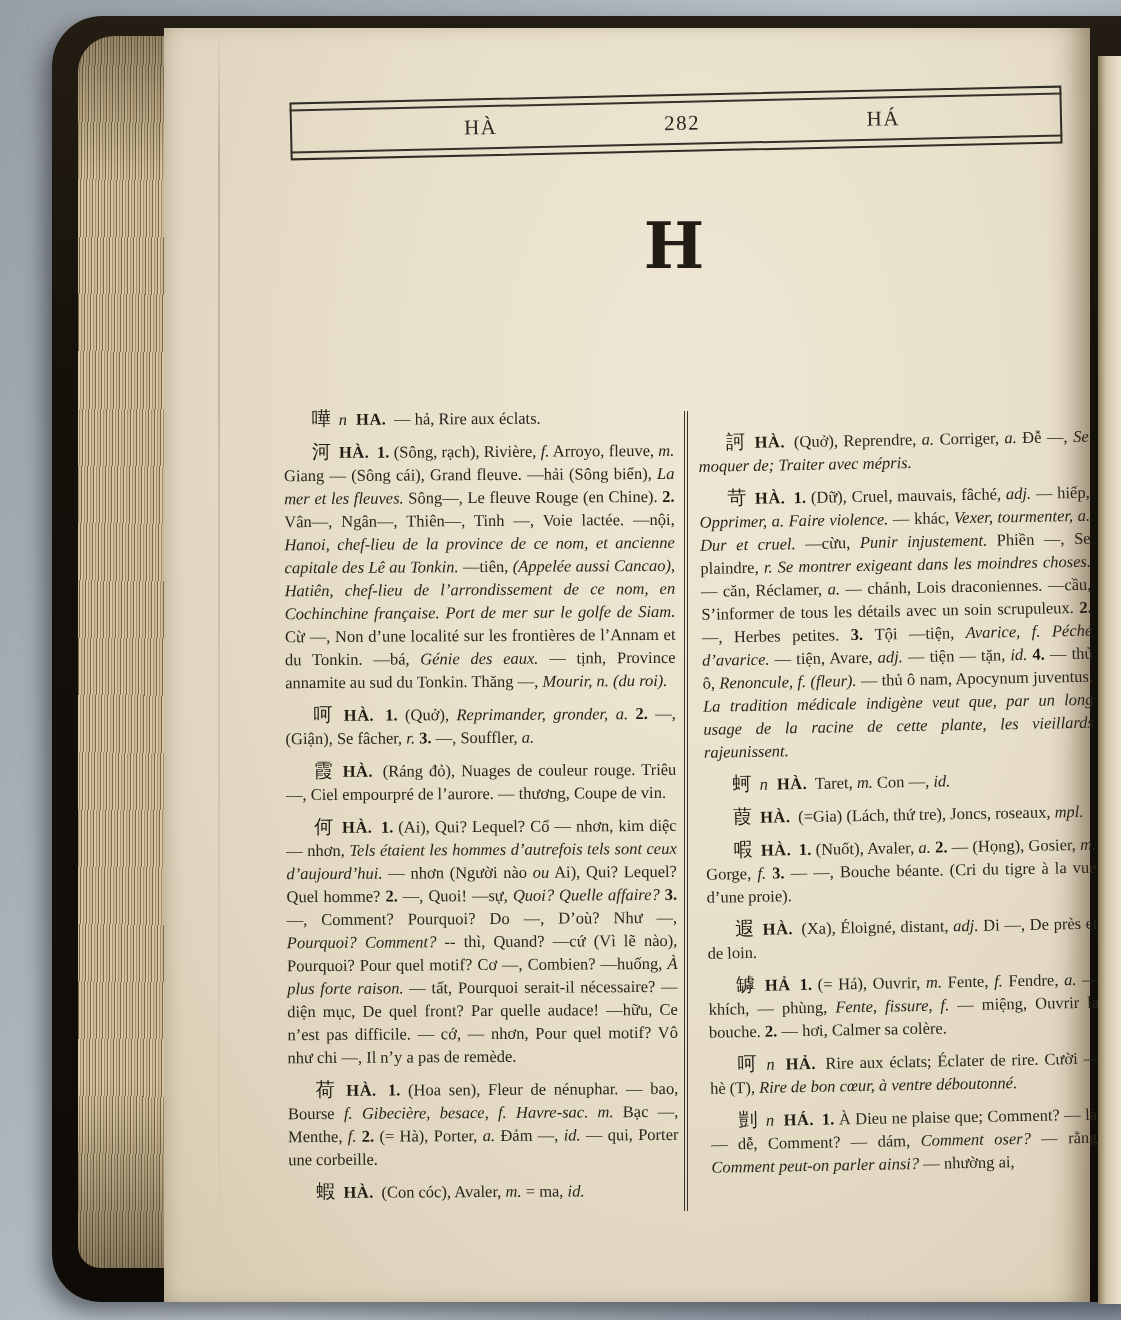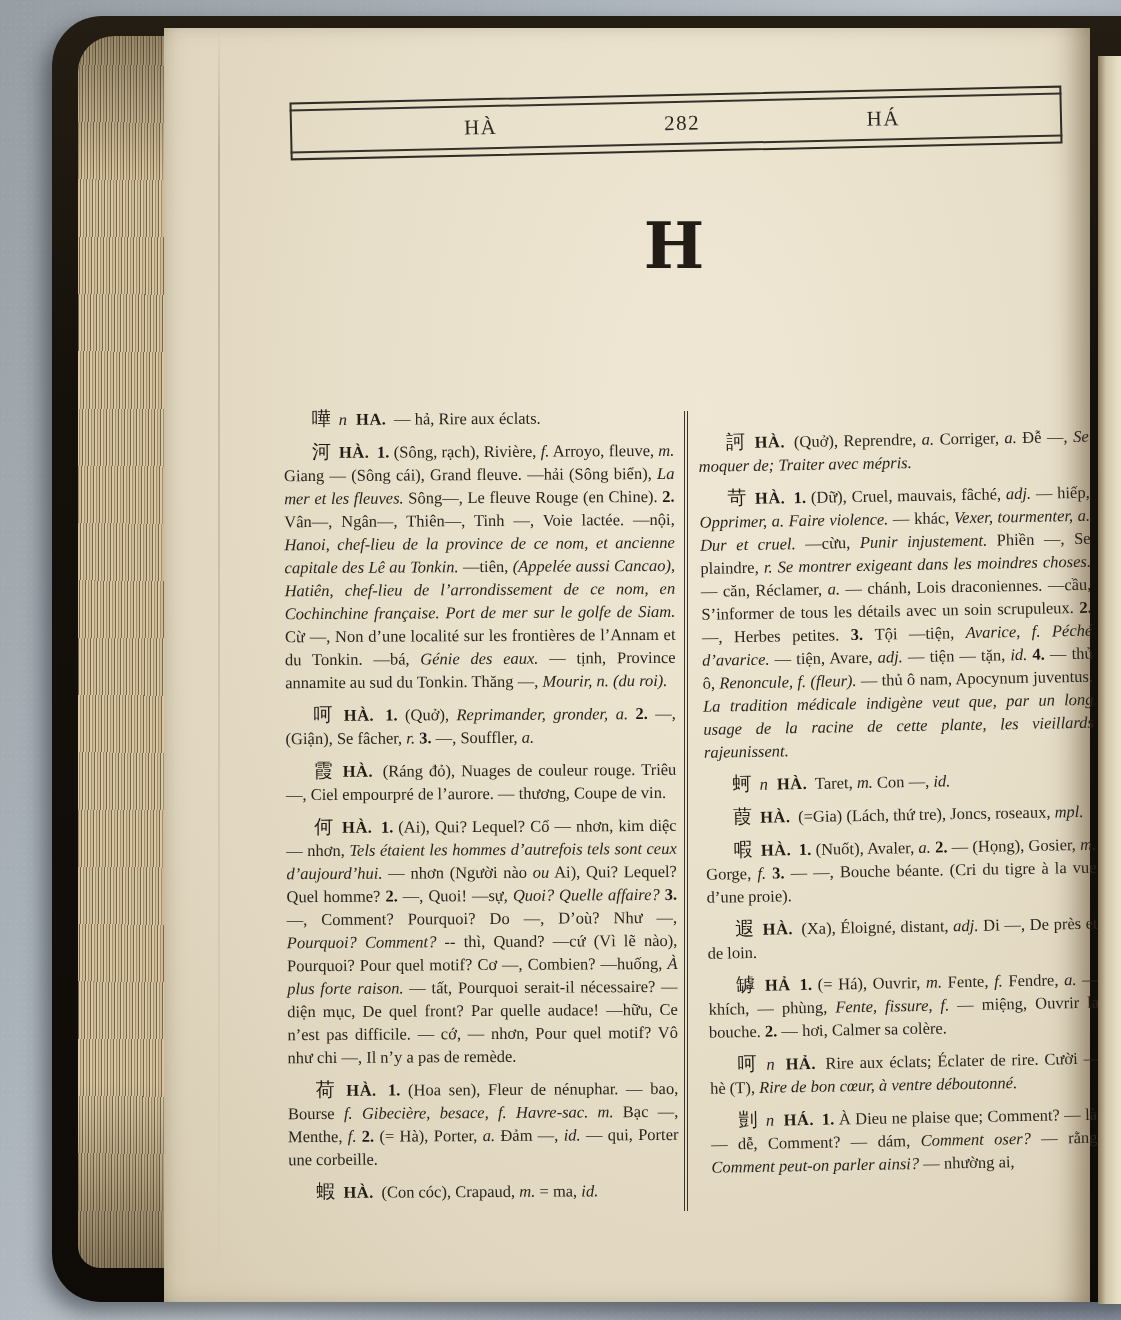"(Con cóc), Crapaud," span.seg-r { text: Crapaud -> Avaler }
